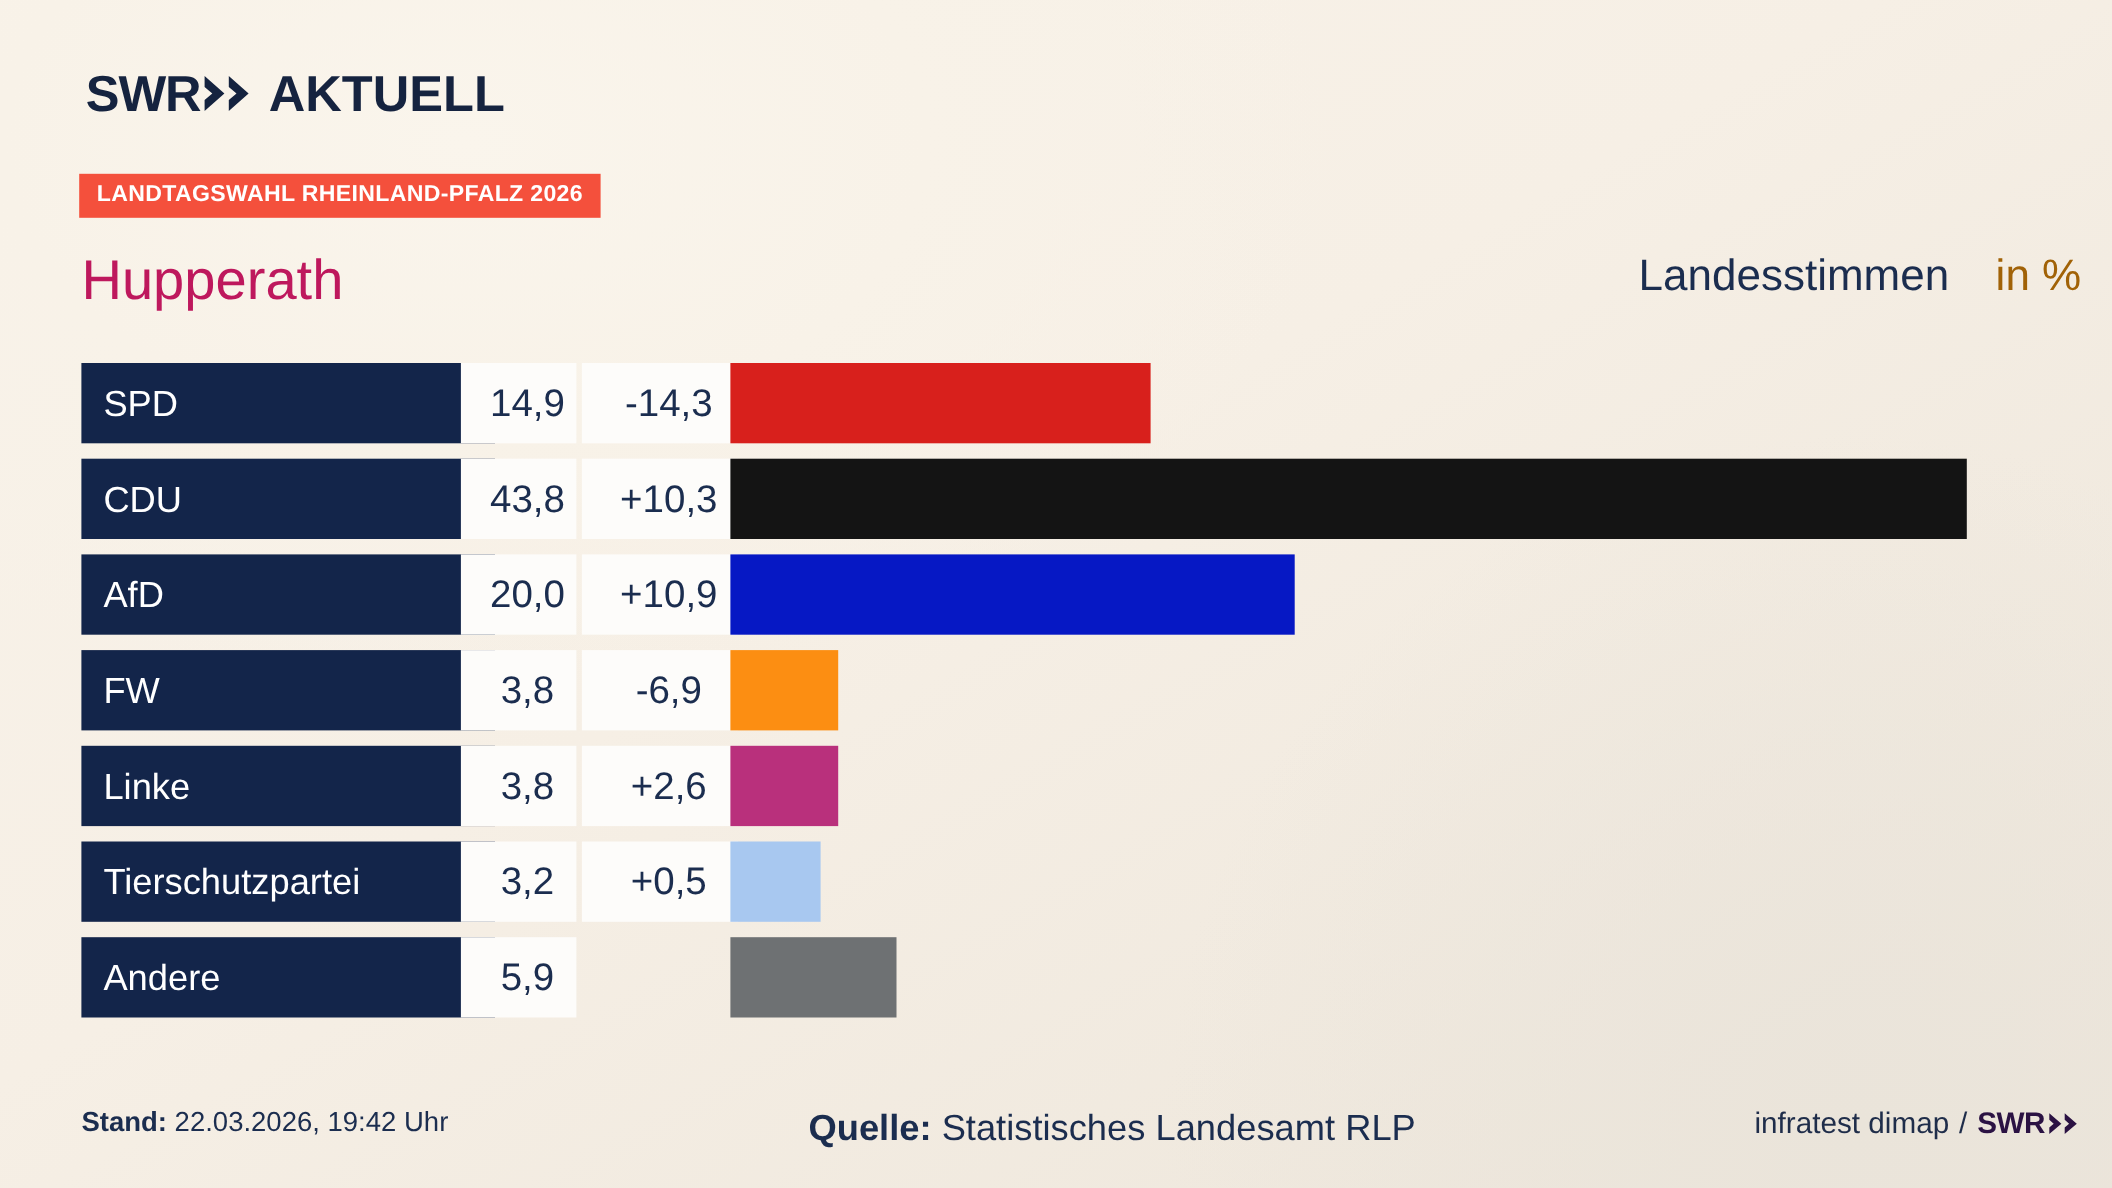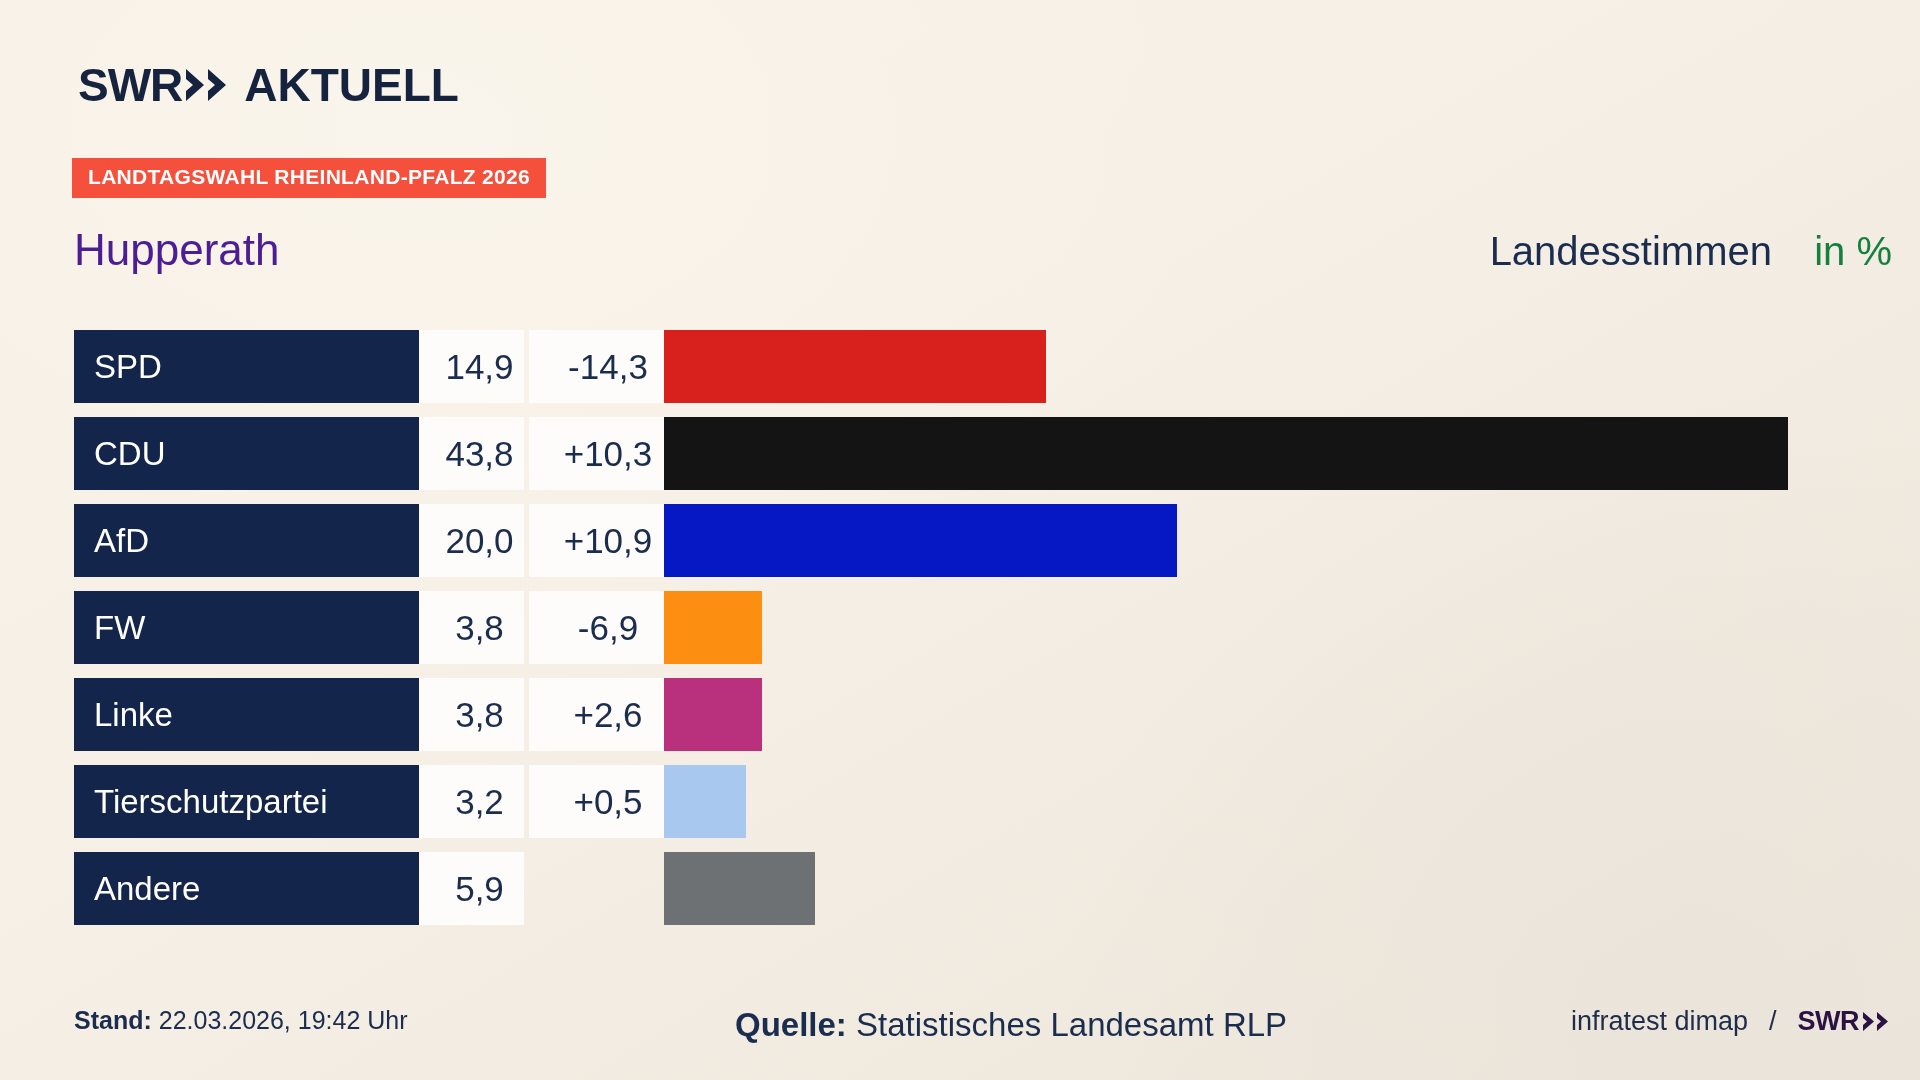"Hupperath" .subhead .place { color: #4c1d95 -> #be185d; font-size: 44px -> 51px }
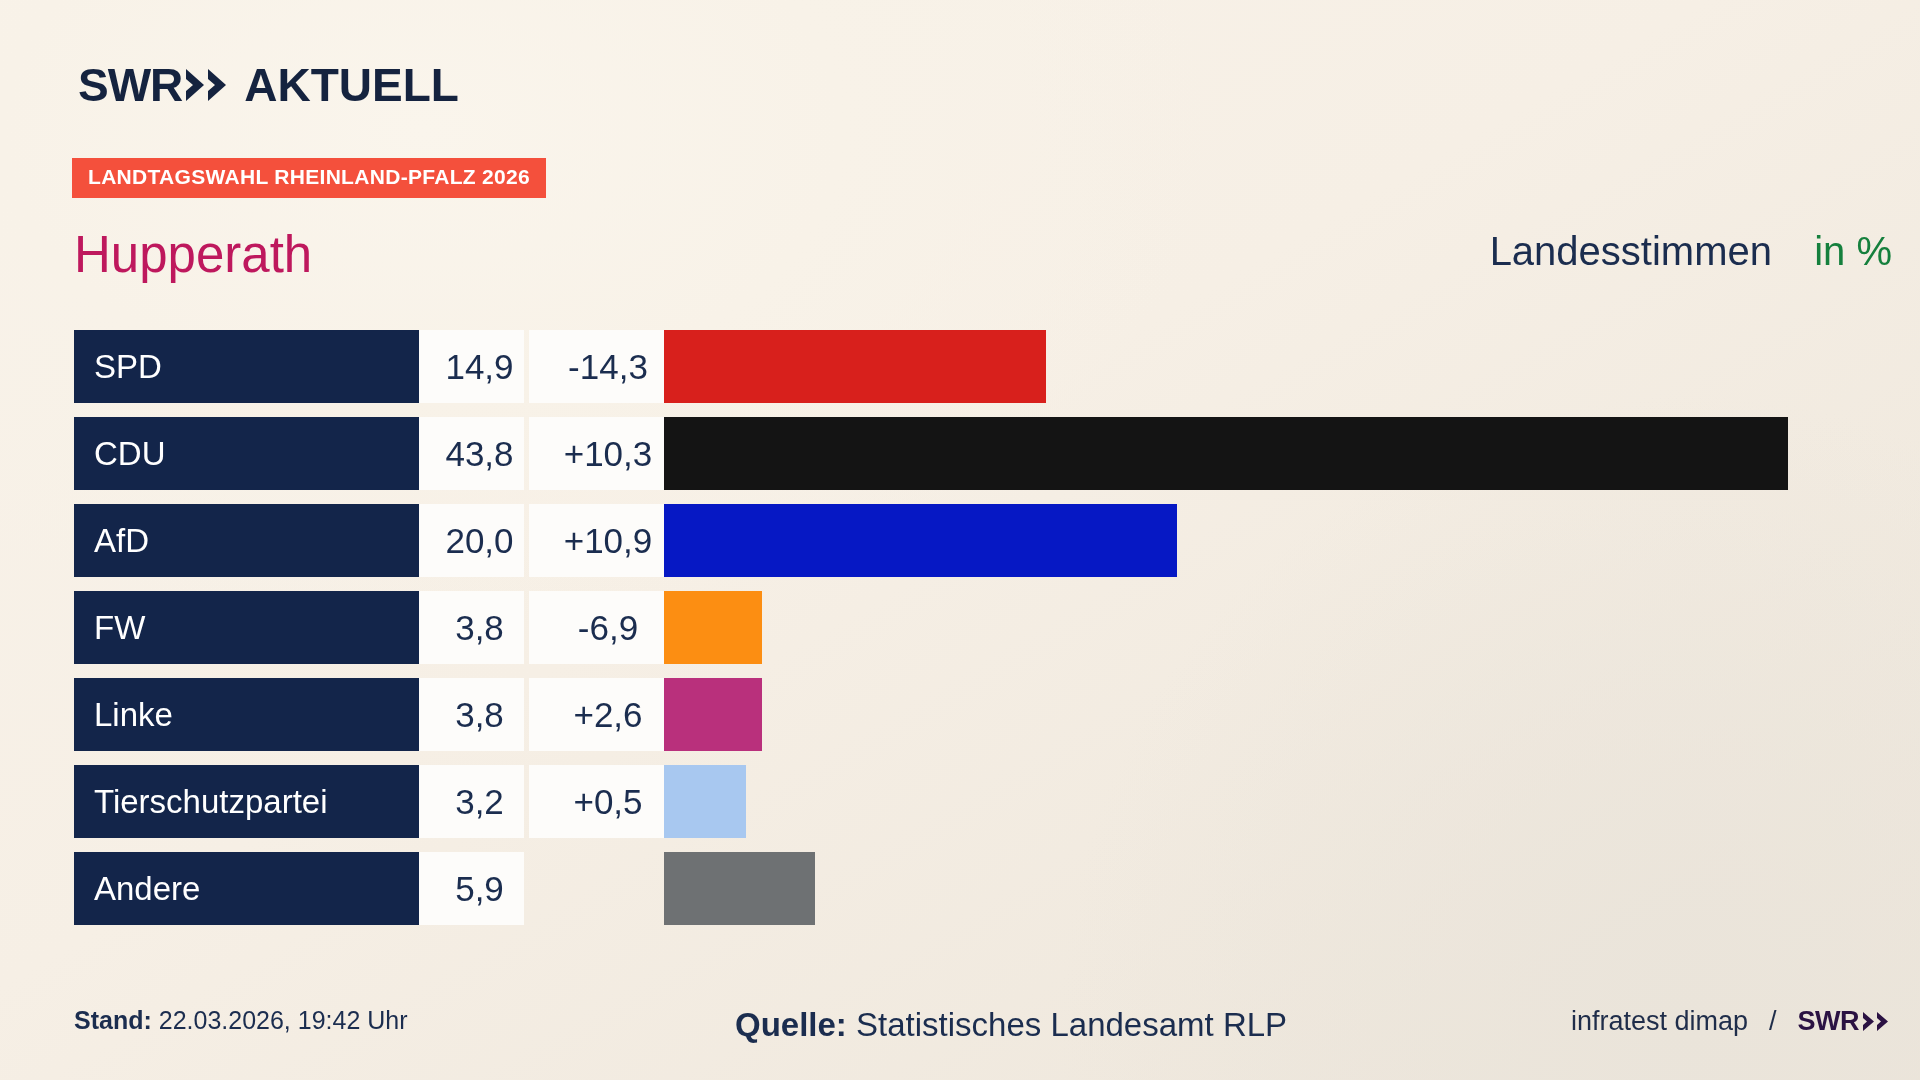"in %" .subhead .unit { color: #15803d -> #a16207 }
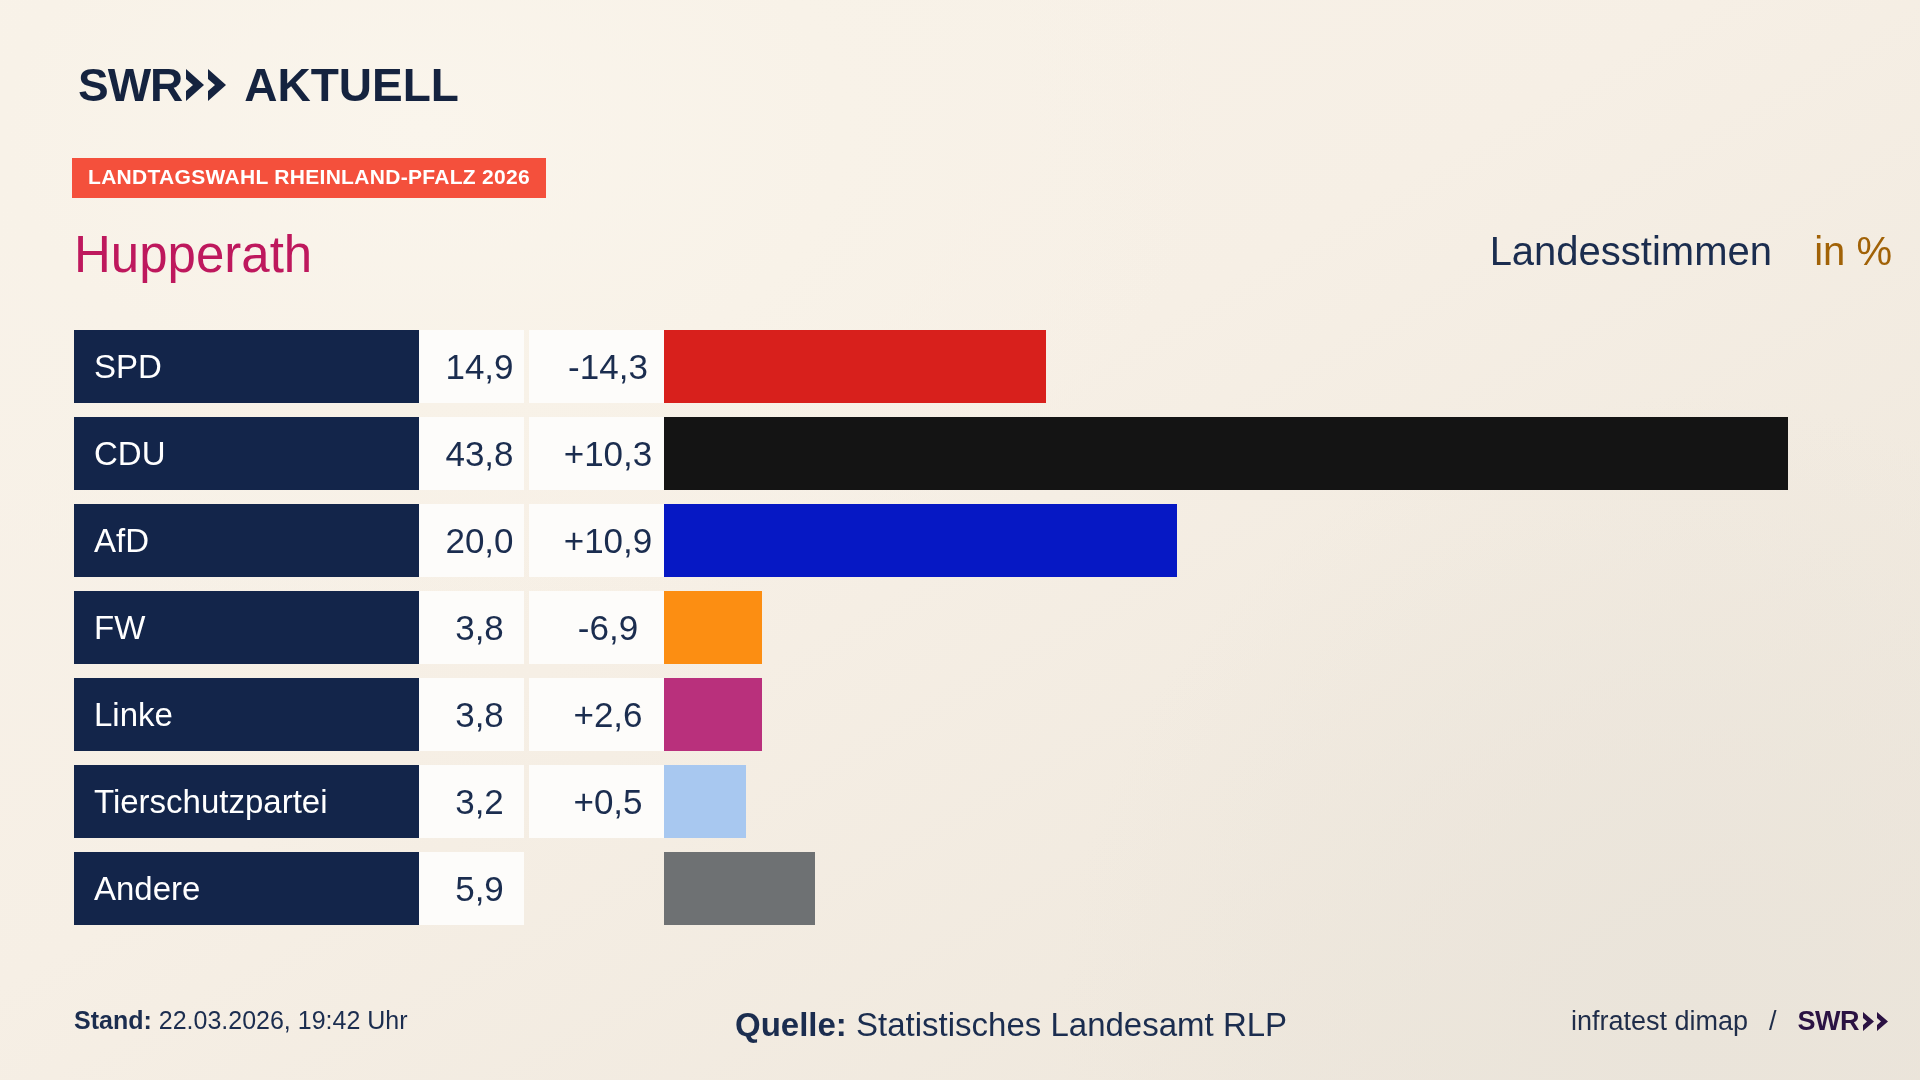"infratest dimap" .foot-attr { gap: 12px -> 0 }
